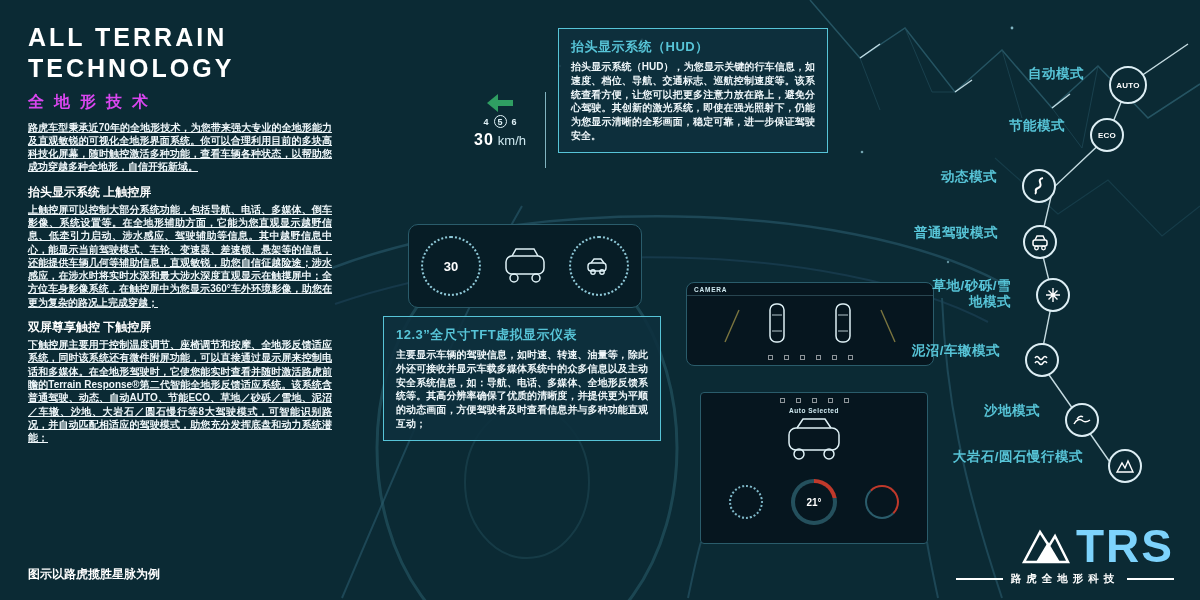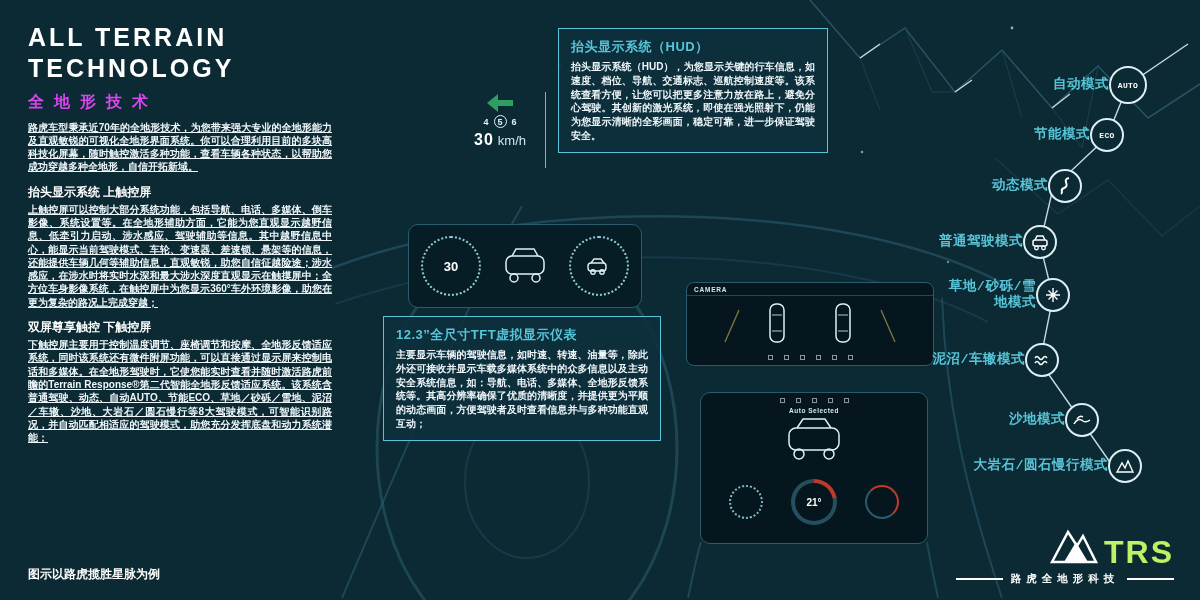"自动模式" .mode { align-items: center -> none; font-family: Liberation Mono, monospace -> none; gap: 0 -> 25px }
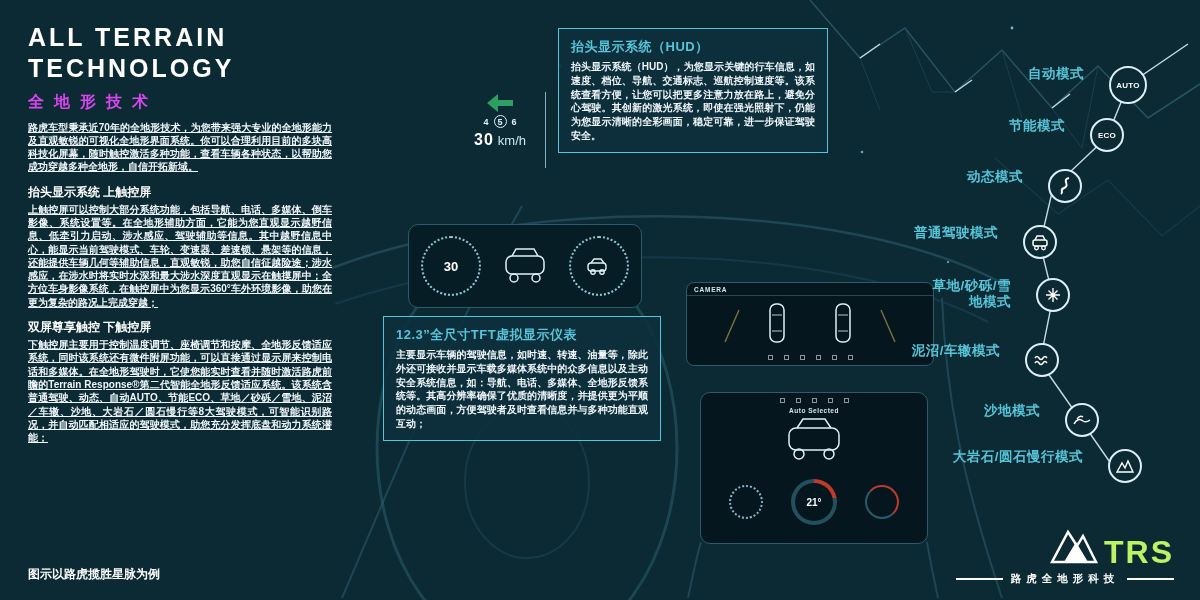"动态模式" #mode-3 { right: 118px -> 144px }
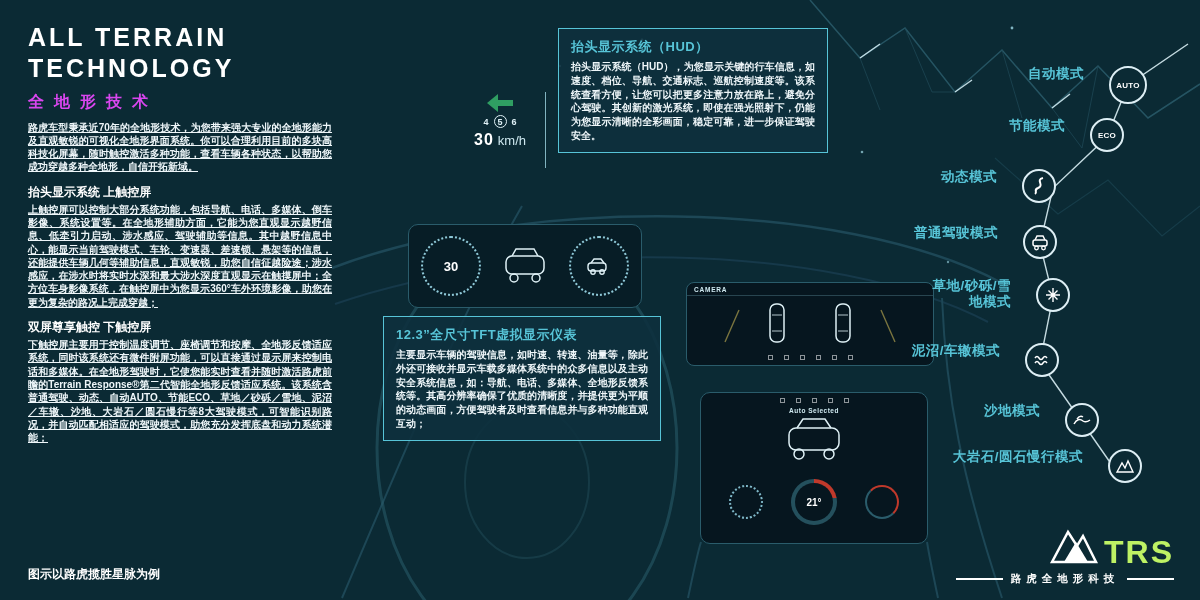"21°" #lower-screen { border-radius: 10px -> 4px }
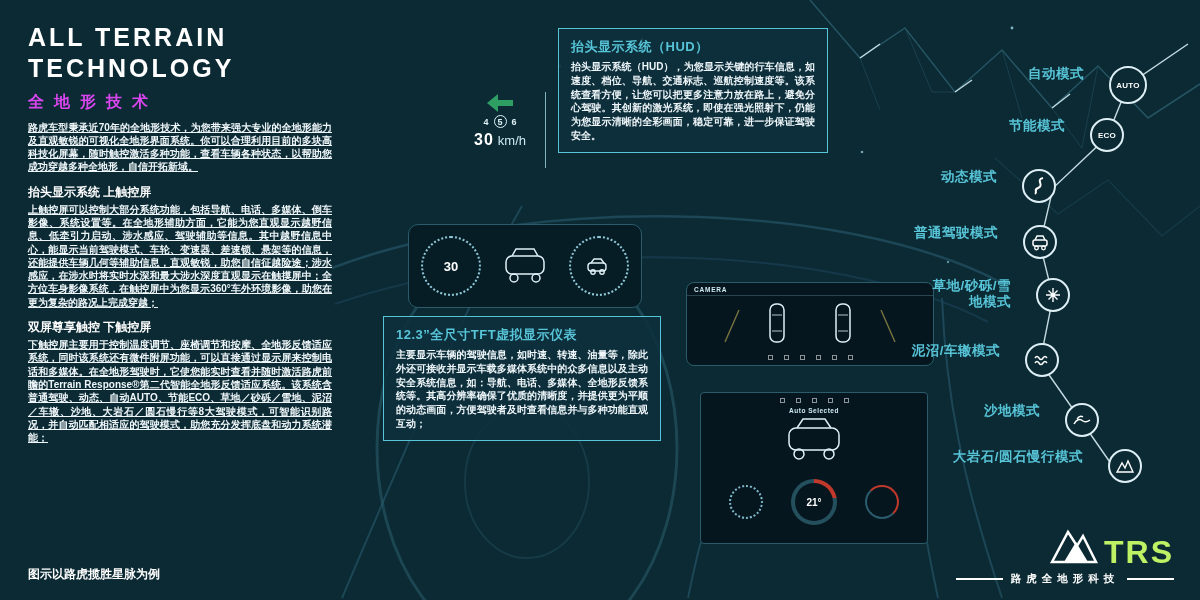"TRS" .logo-text { color: #bef264 -> #7dd3fc; font-size: 32px -> 46px }
